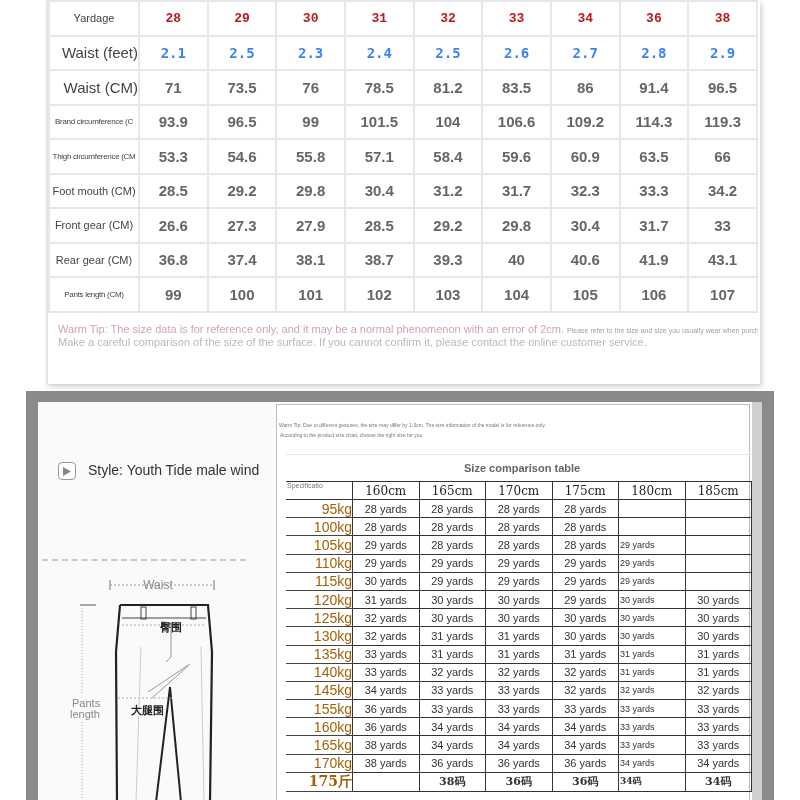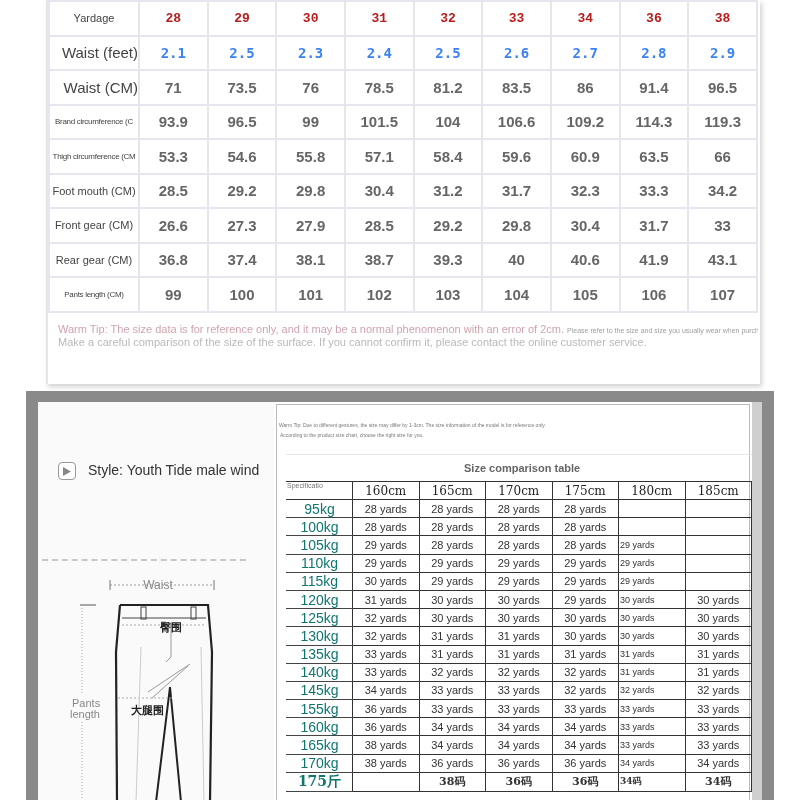"95kg" .size-table td.kg { color: #0f766e -> #a16207; text-align: center -> right }
